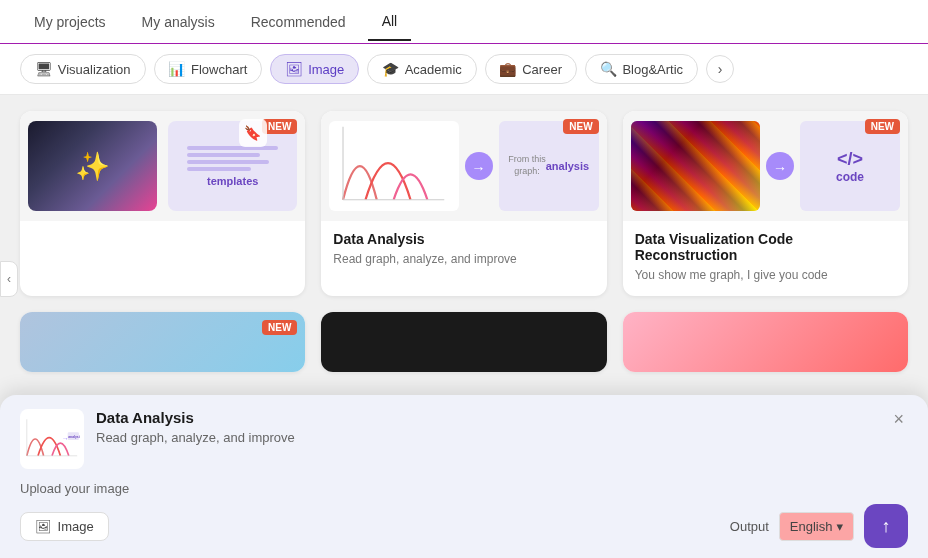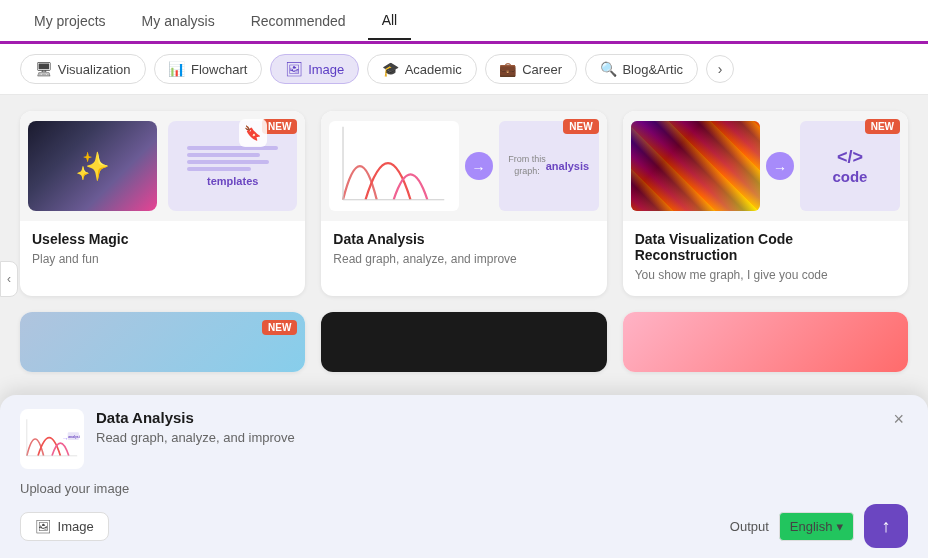"My projects" .top-nav { border-bottom: 3px solid #a21caf -> 1px solid #a21caf }
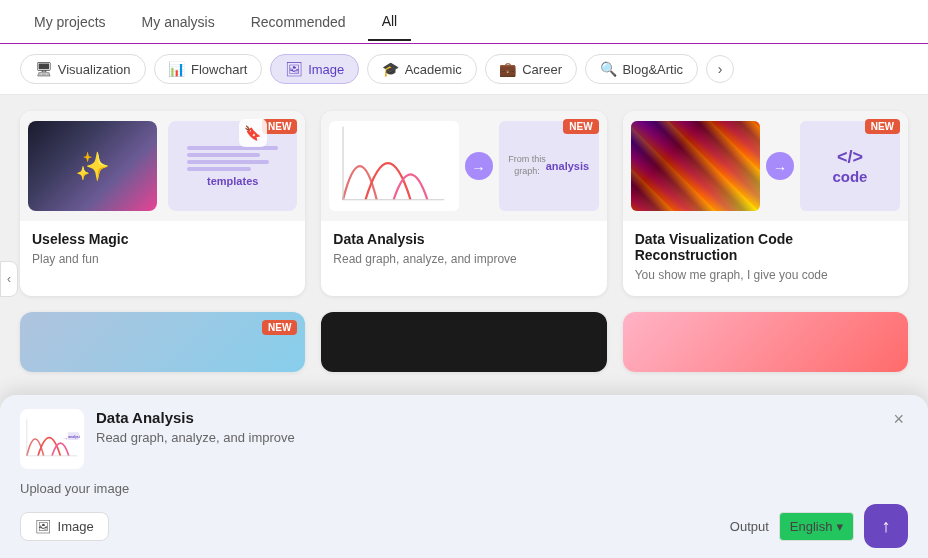"code" .code-label { font-size: 15px -> 12px }
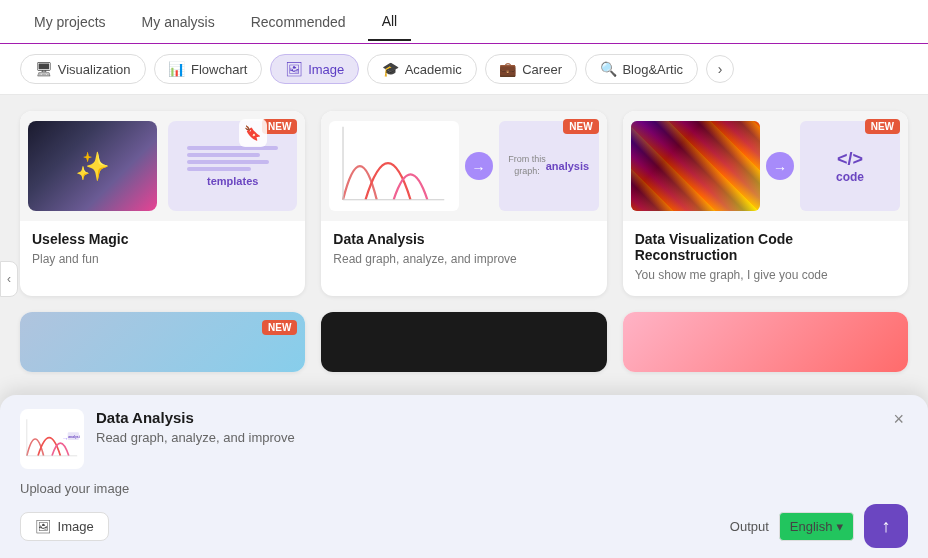"Useless Magic" div.card-body { html: <div> <div>Useless Magic</div> <div>Play and fun</div> </div> -> none }
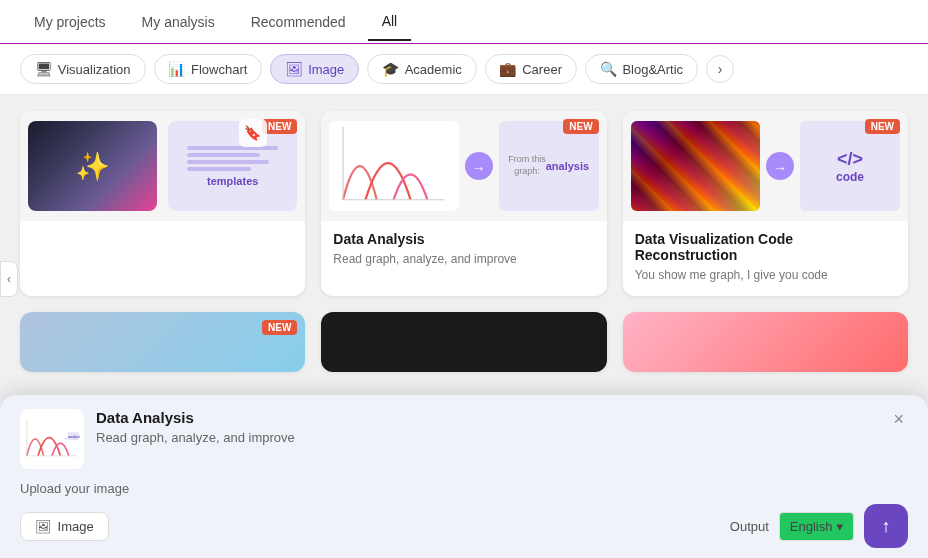"English" .lang-select { background: #22c55e -> #fca5a5 }
